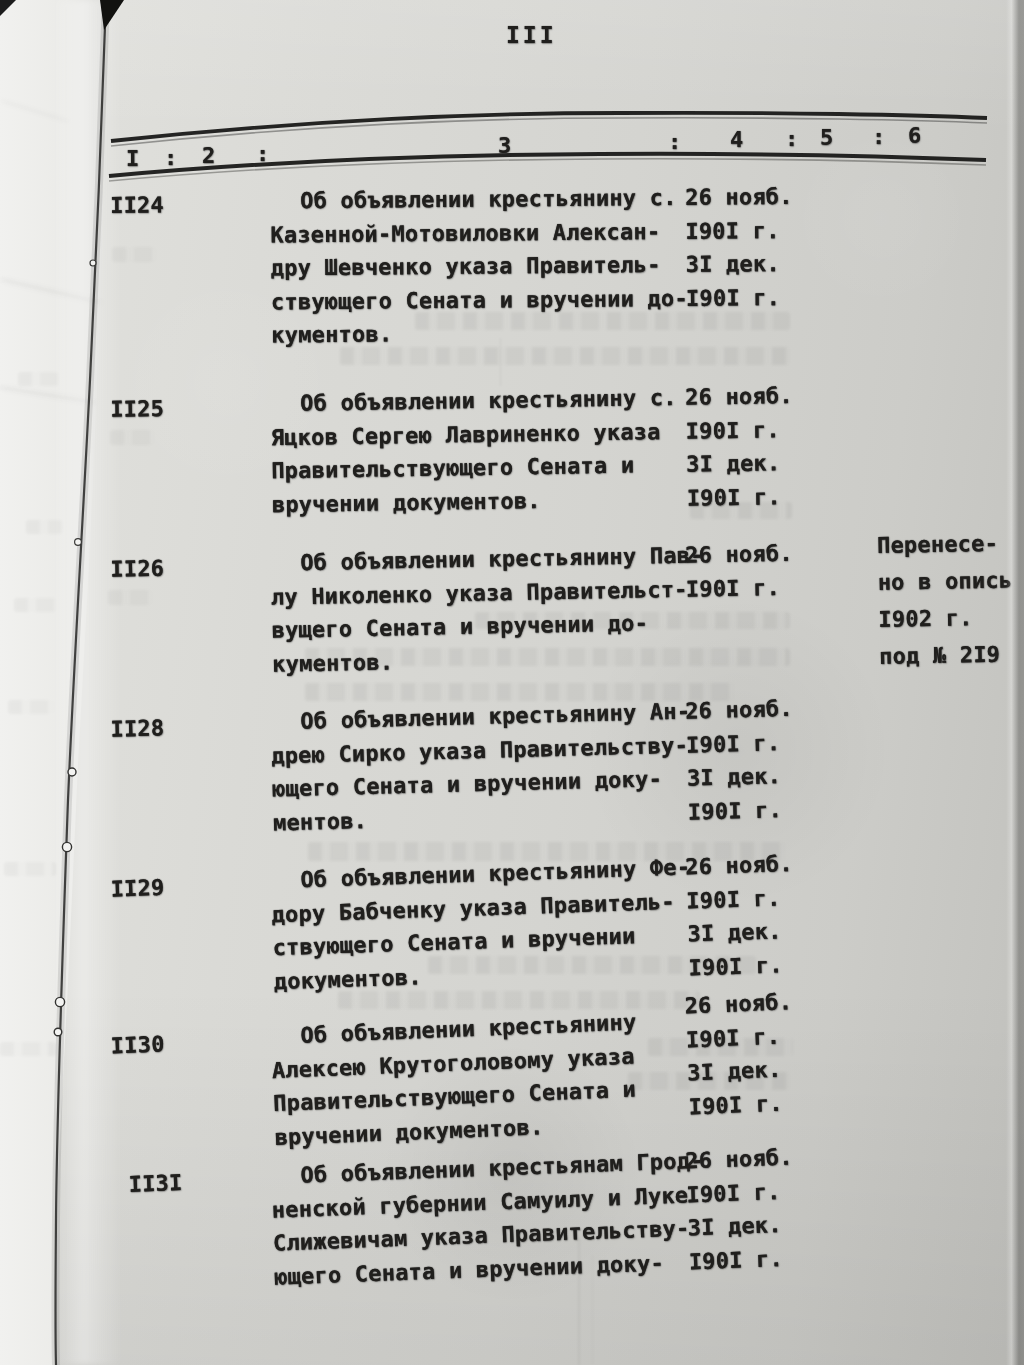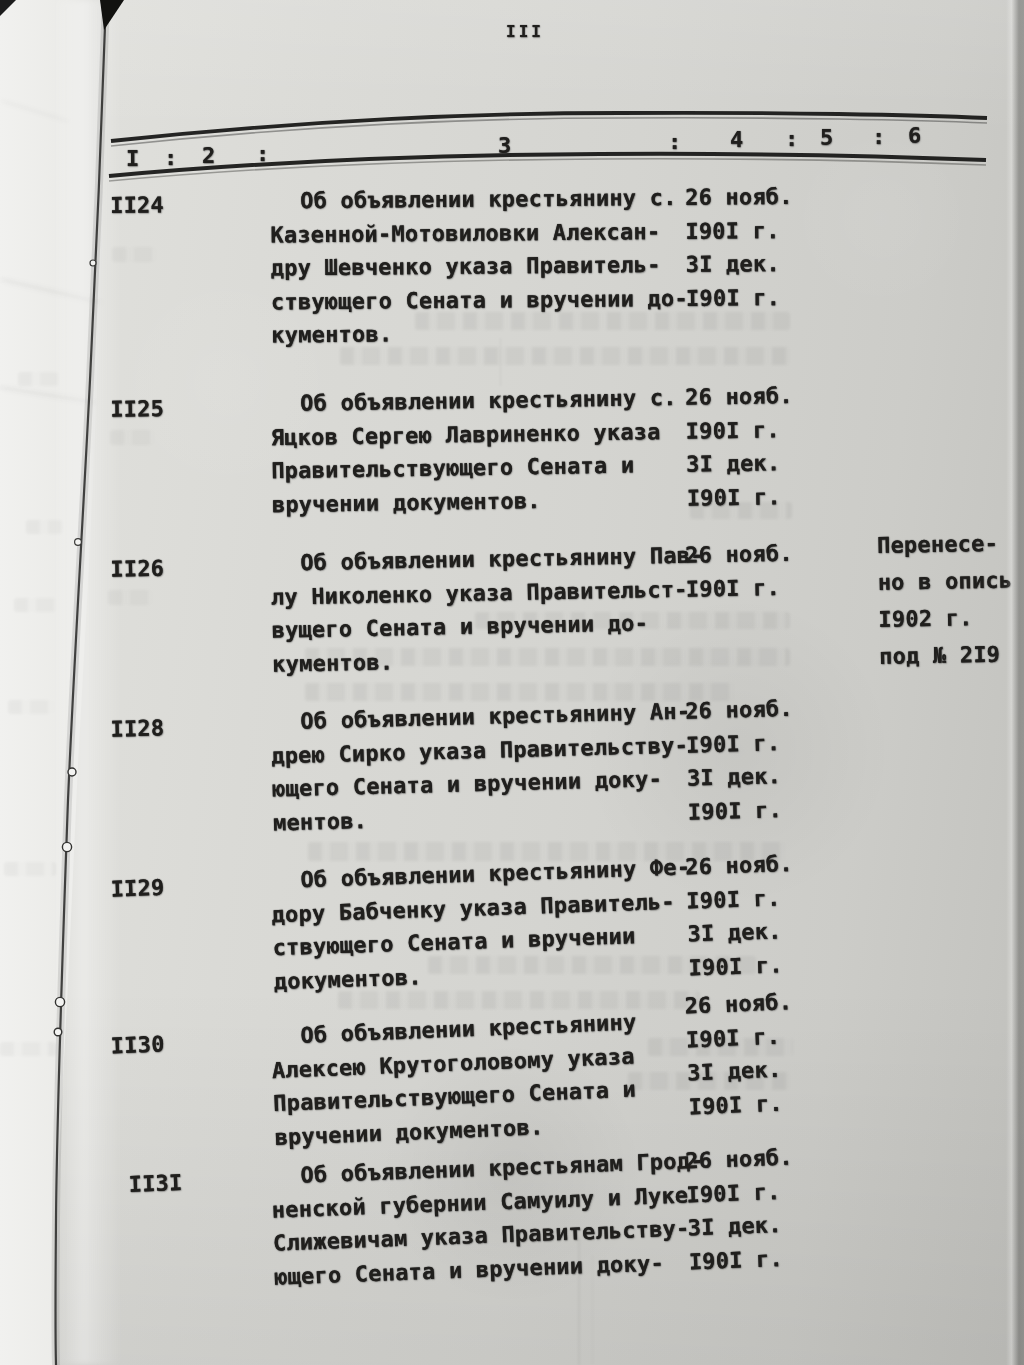"III" .page-number { font-size: 16px -> 23px }
